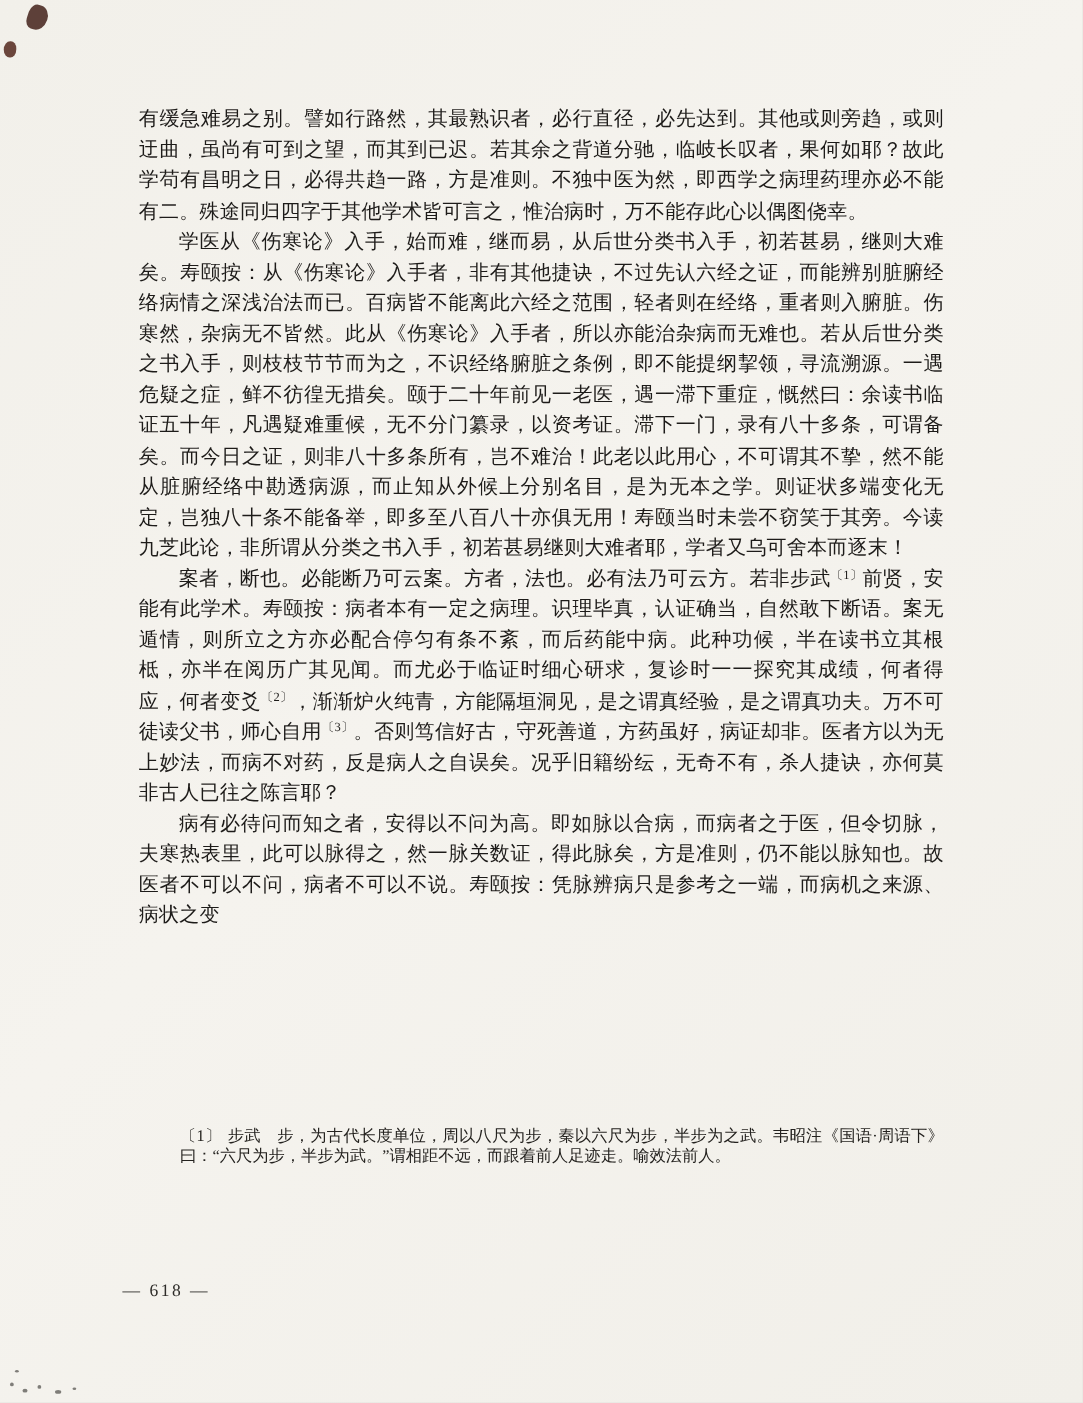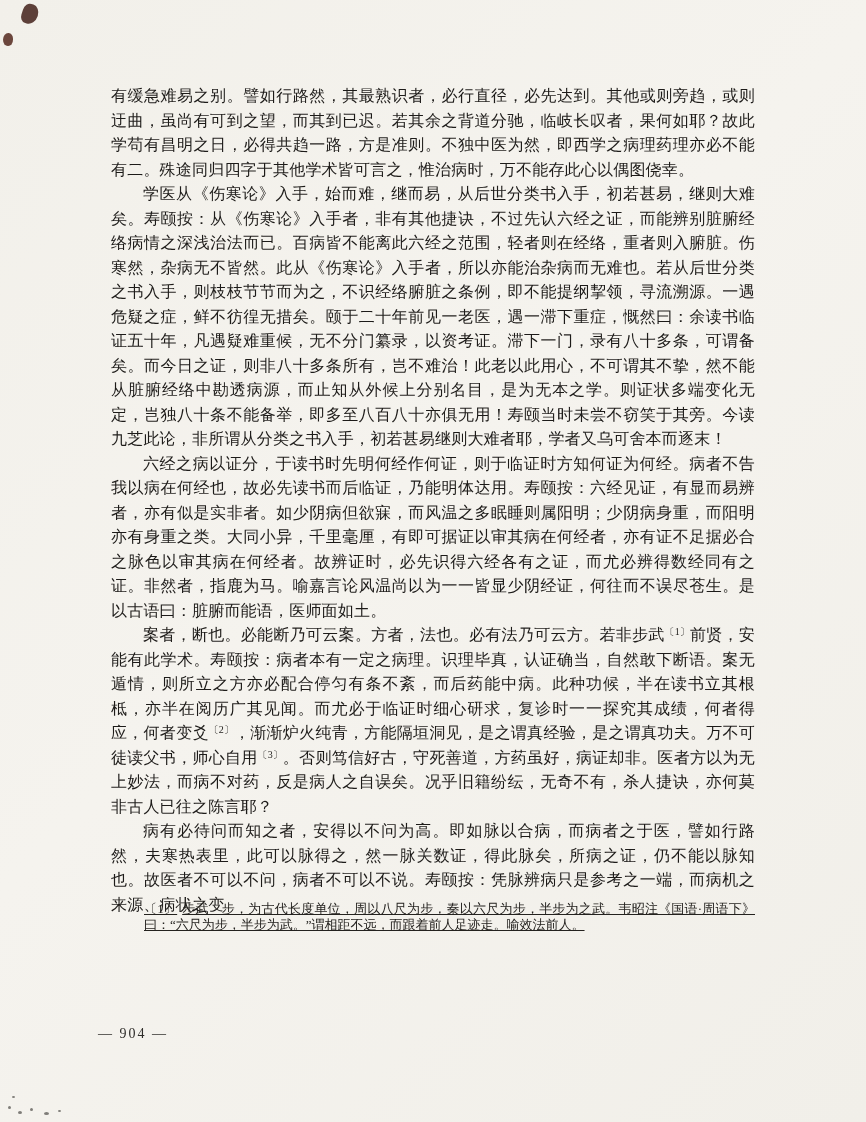"六经之病以证分，于读书时先明何经作何证，则于临证时方知何证为何经。病者不告我以病" p.para { html: <p>六经之病以证分，于读书时先明何经作何证，则于临证时方知何证为何经。病者不告我以病在何经也，故必先读书而后临证，乃能明体达用。寿颐按：六经见证，有显而易辨者，亦有似是实非者。如少阴病但欲寐，而风温之多眠睡则属阳明；少阴病身重，而阳明亦有身重之类。大同小异，千里毫厘，有即可据证以审其病在何经者，亦有证不足据必合之脉色以审其病在何经者。故辨证时，必先识得六经各有之证，而尤必辨得数经同有之证。非然者，指鹿为马。喻嘉言论风温尚以为一一皆显少阴经证，何往而不误尽苍生。是以古语曰：脏腑而能语，医师面如土。</p> -> none }
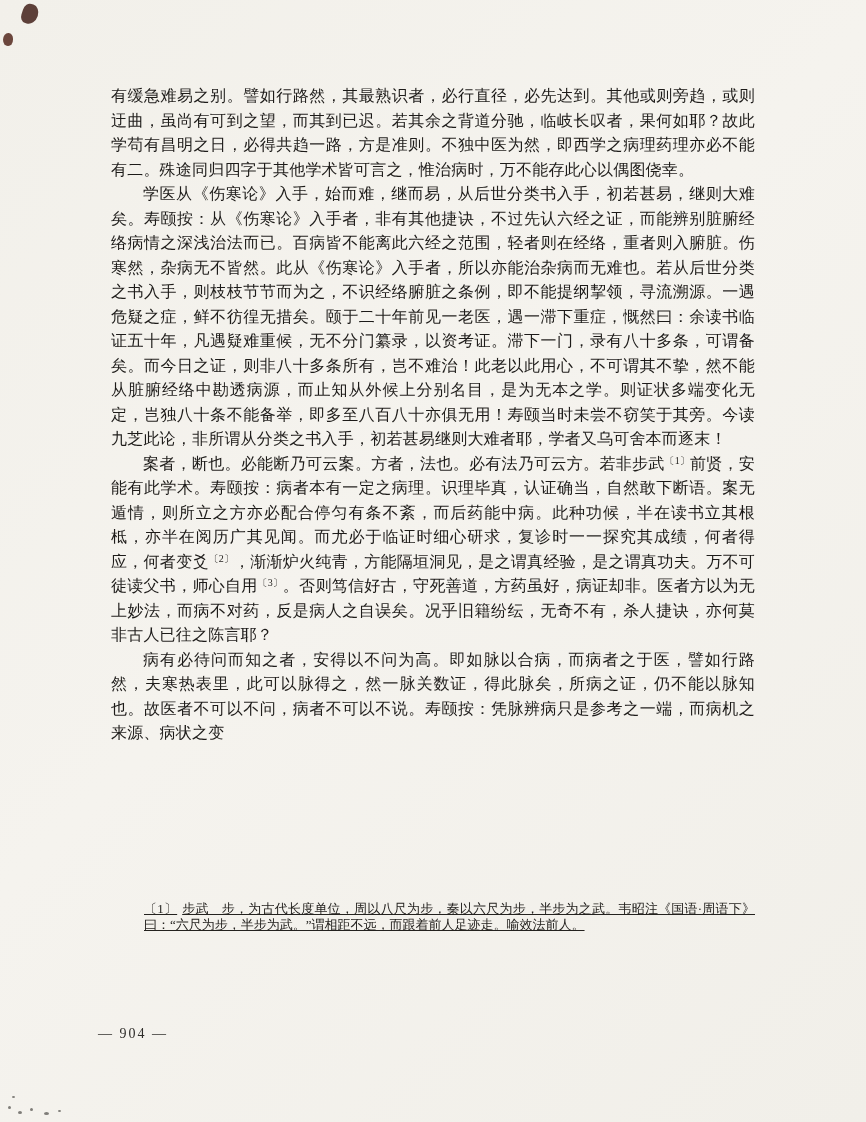"病有必待问而知之者，安得以不问为高。即如脉以合病，而病者之于医，譬如行路然，夫寒" p.para { text: 譬如行路然，夫寒热表里，此可以脉得之，然一脉关数证，得此脉矣，所病之证 -> 但令切脉，夫寒热表里，此可以脉得之，然一脉关数证，得此脉矣，方是准则 }
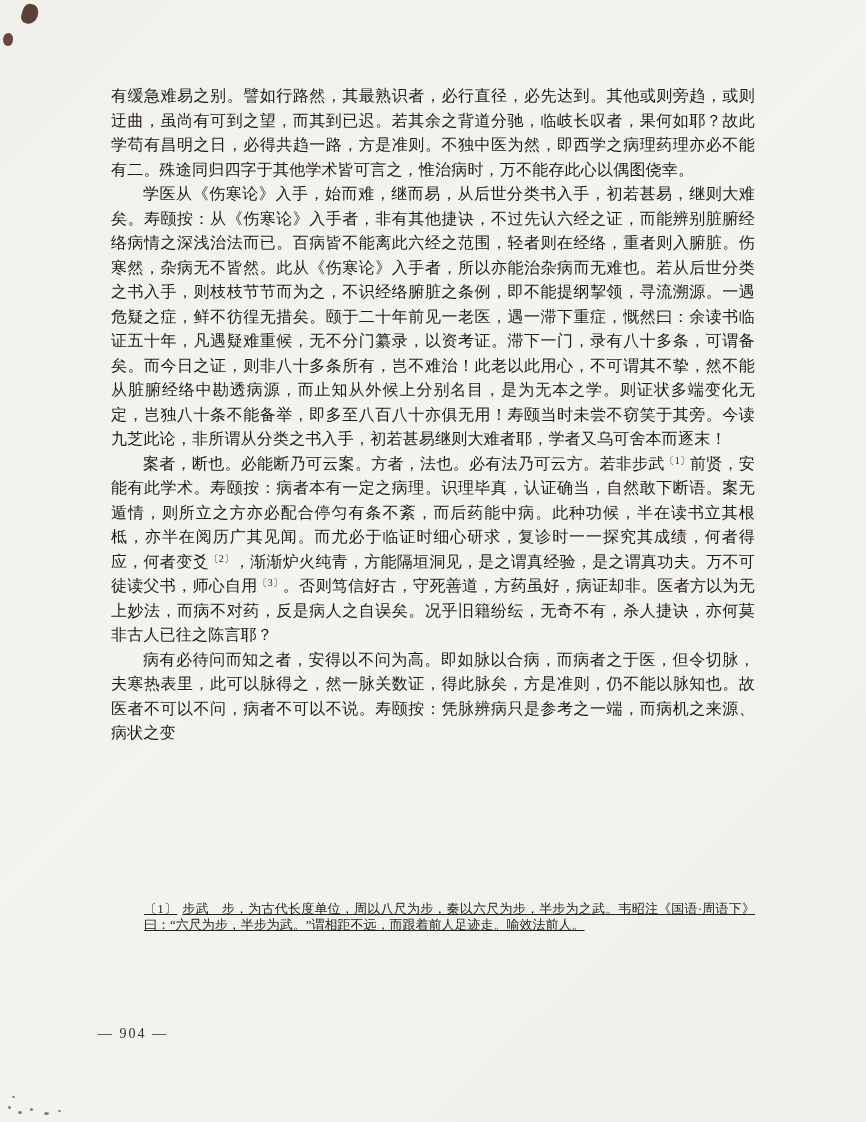"〔1〕 步武" .footnotes { text-decoration: underline -> none }
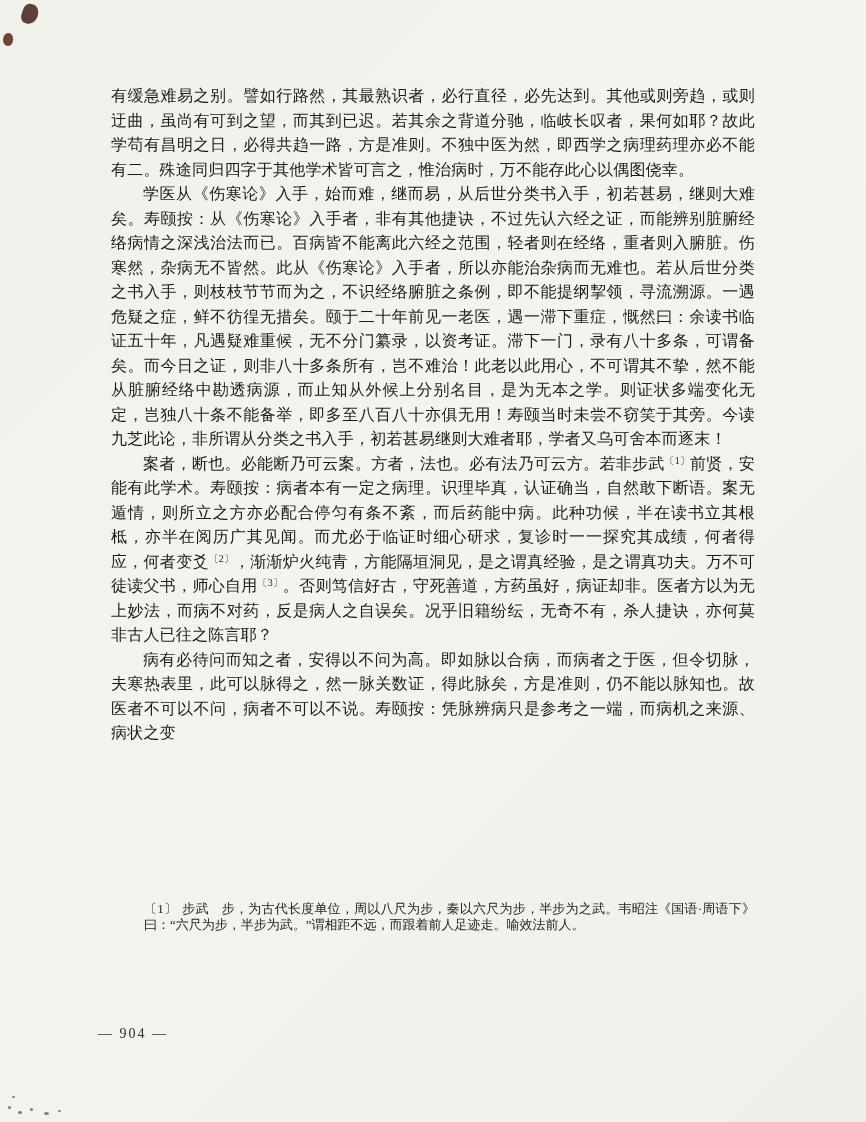"— 904 —" div.page-number { text: 904 -> 618 }
